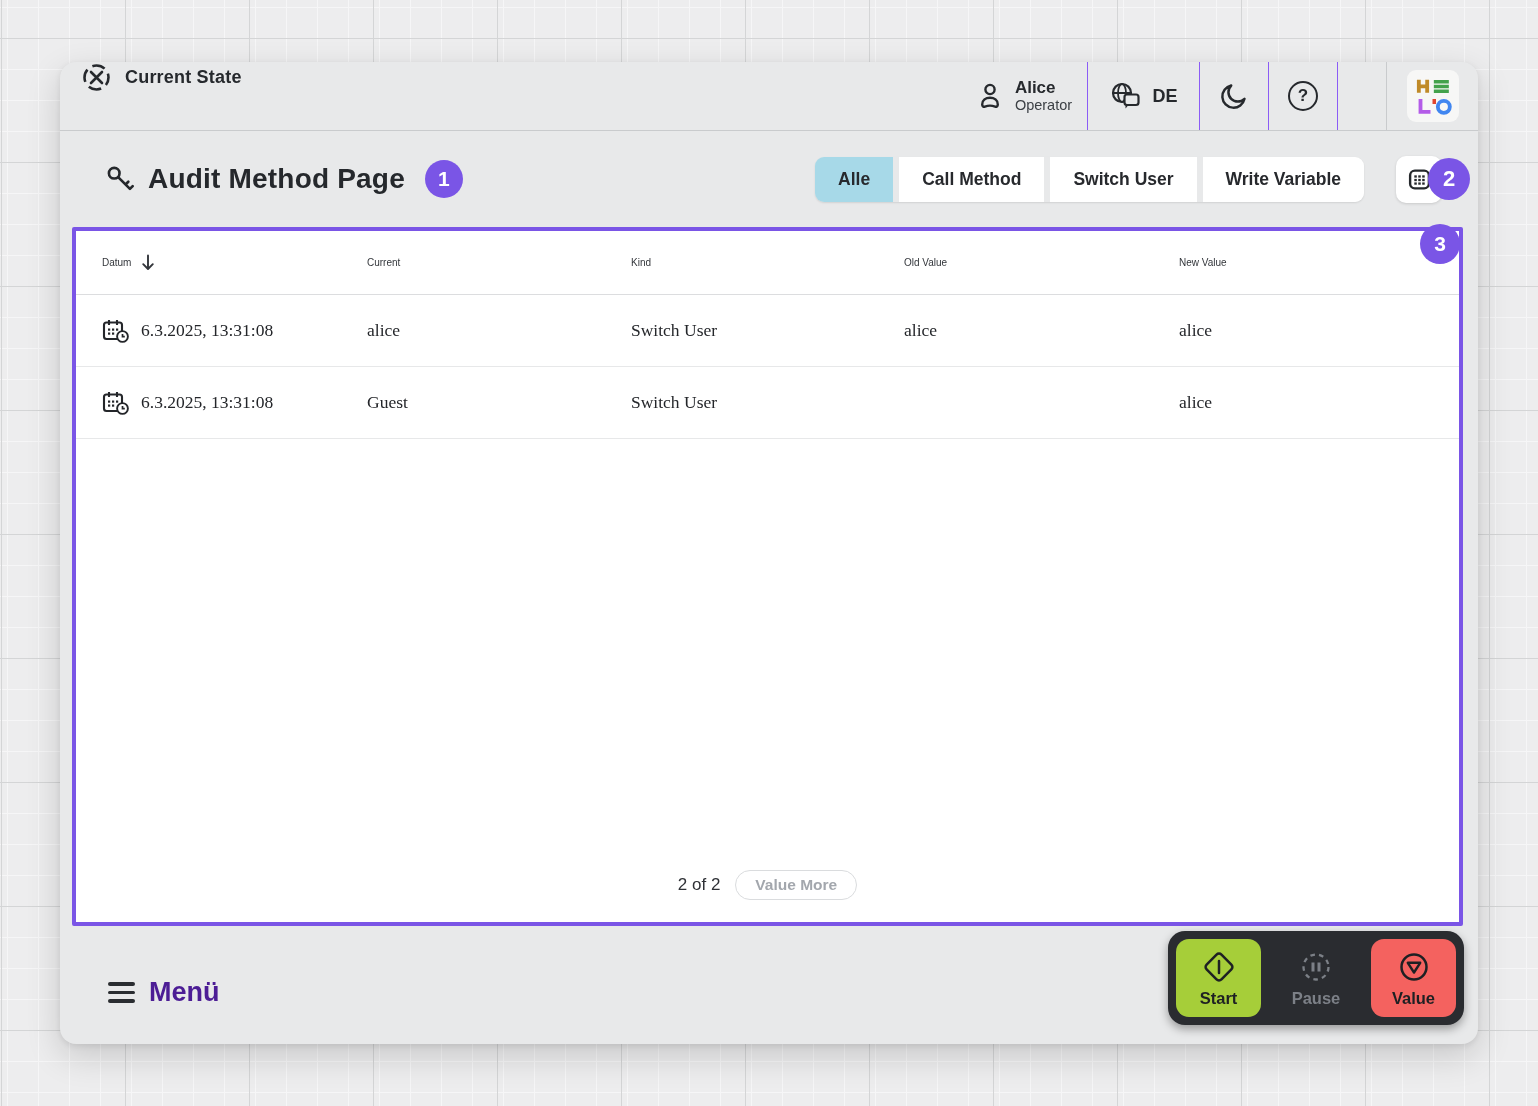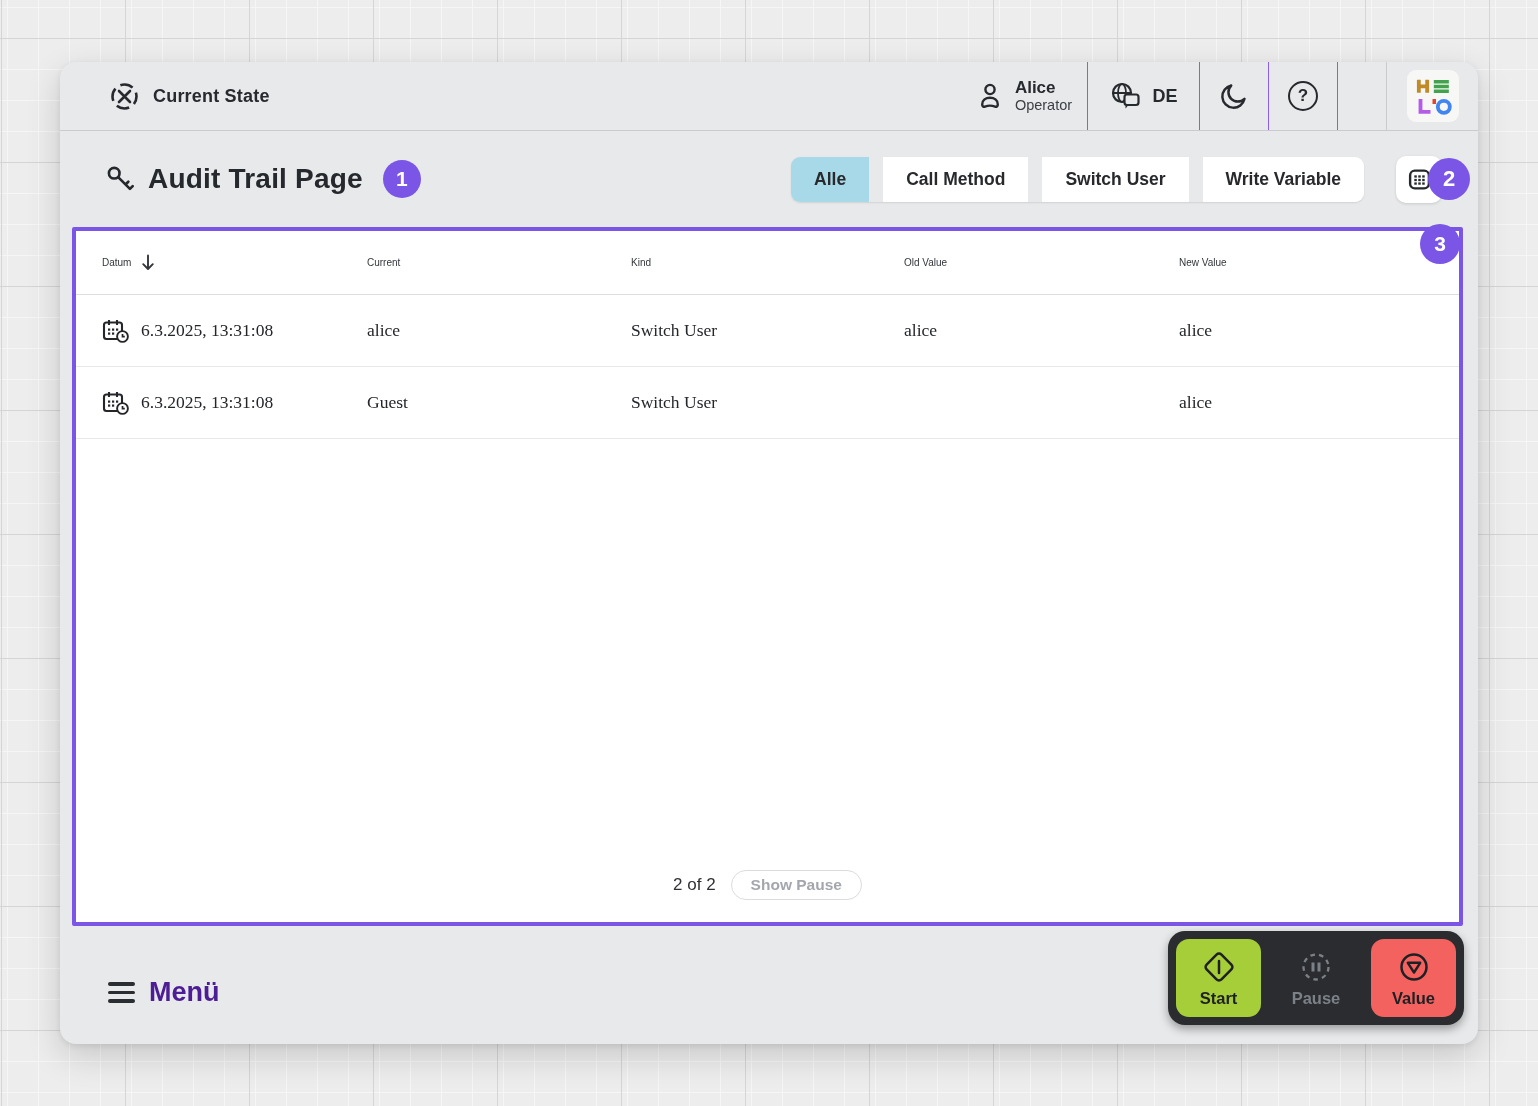"Current State" .topbar { align-items: center -> flex-start; padding-left: 28px -> none }
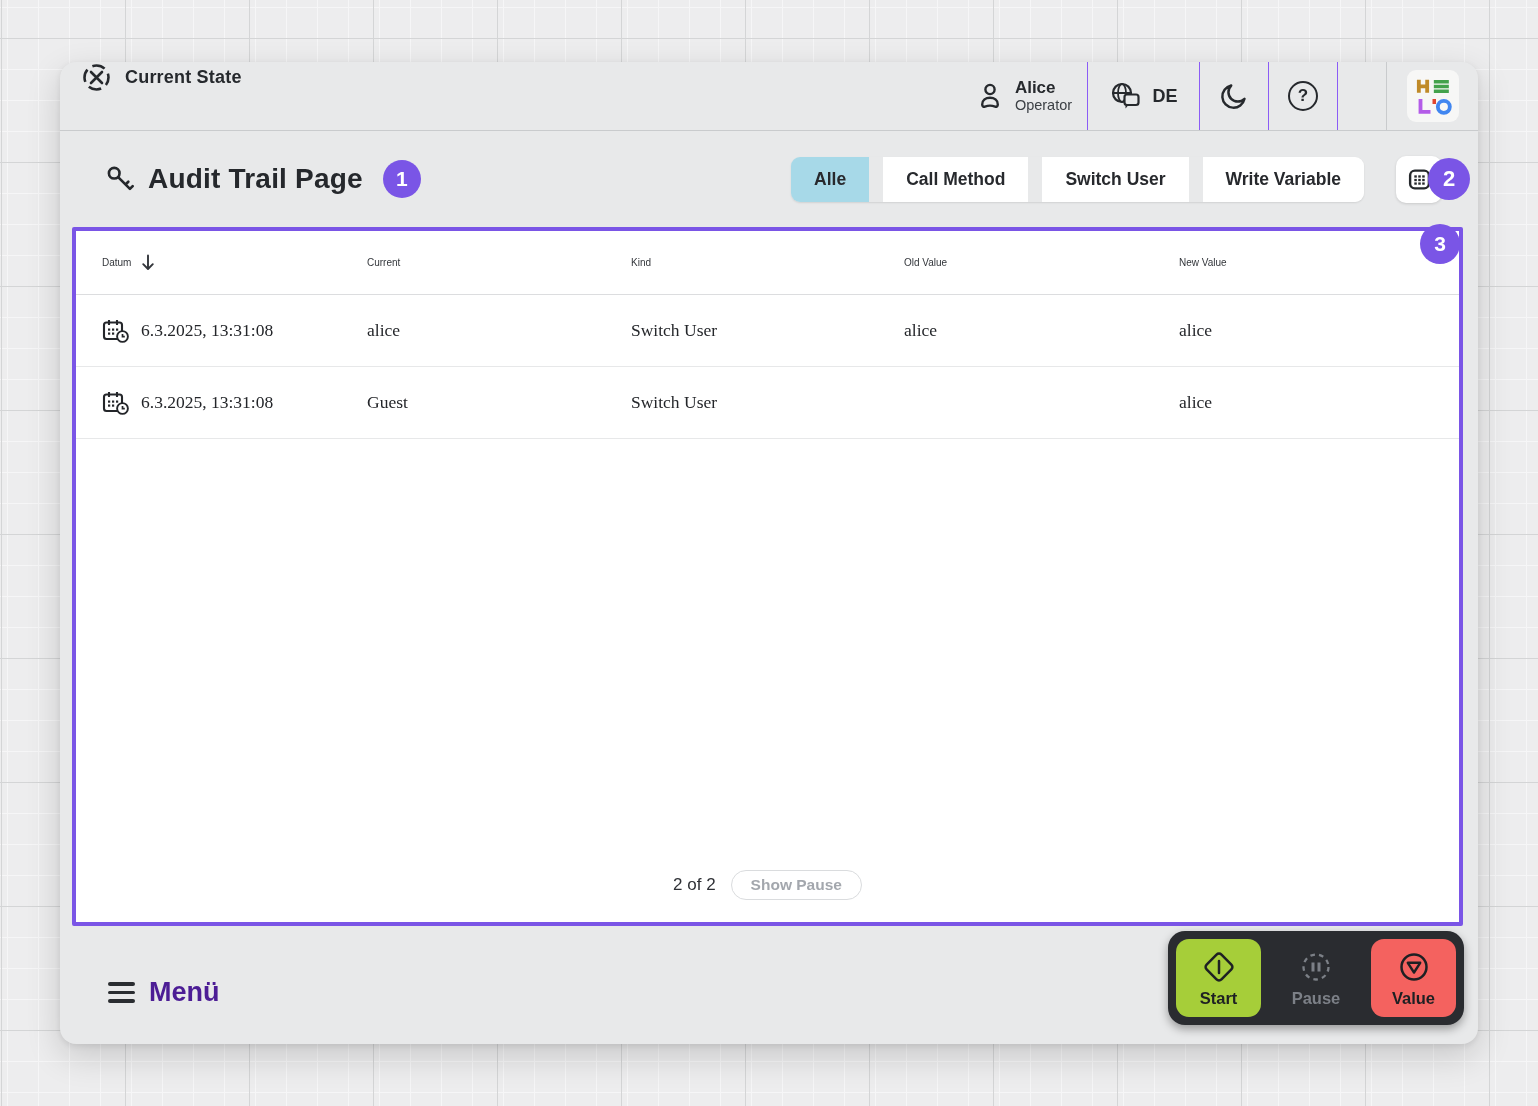"Audit Trail Page" span.page-title { text: Trail -> Method }
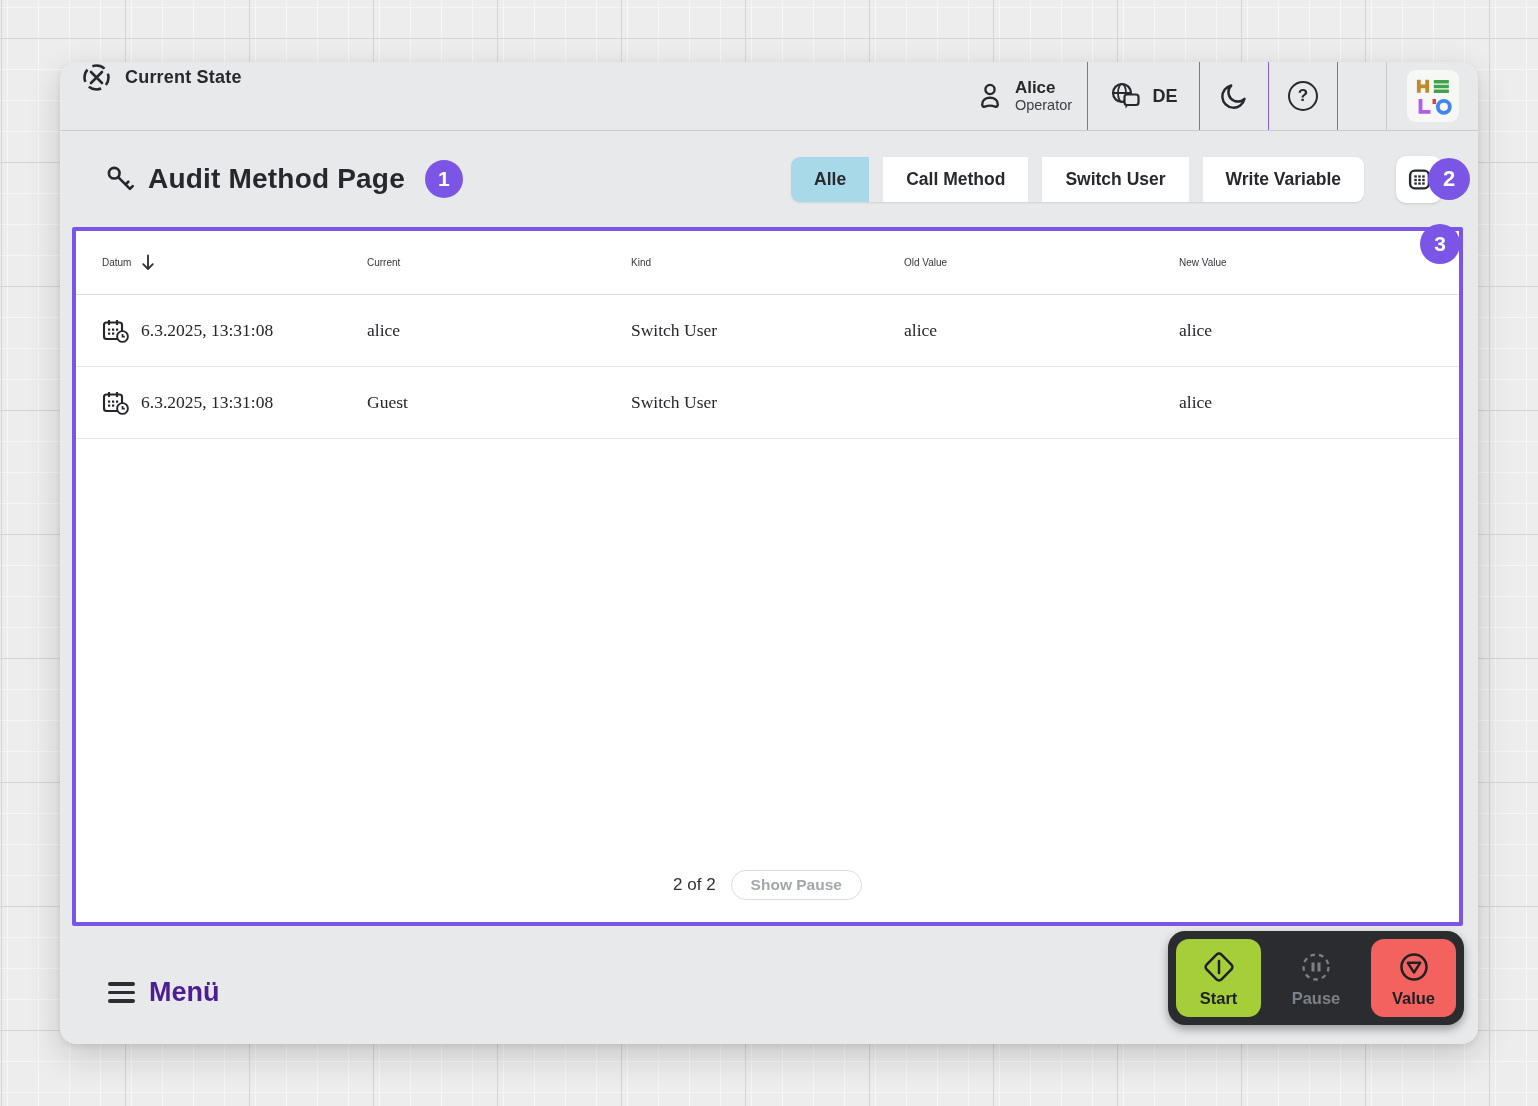"Alle" .filter-group { gap: 14px -> 6px }
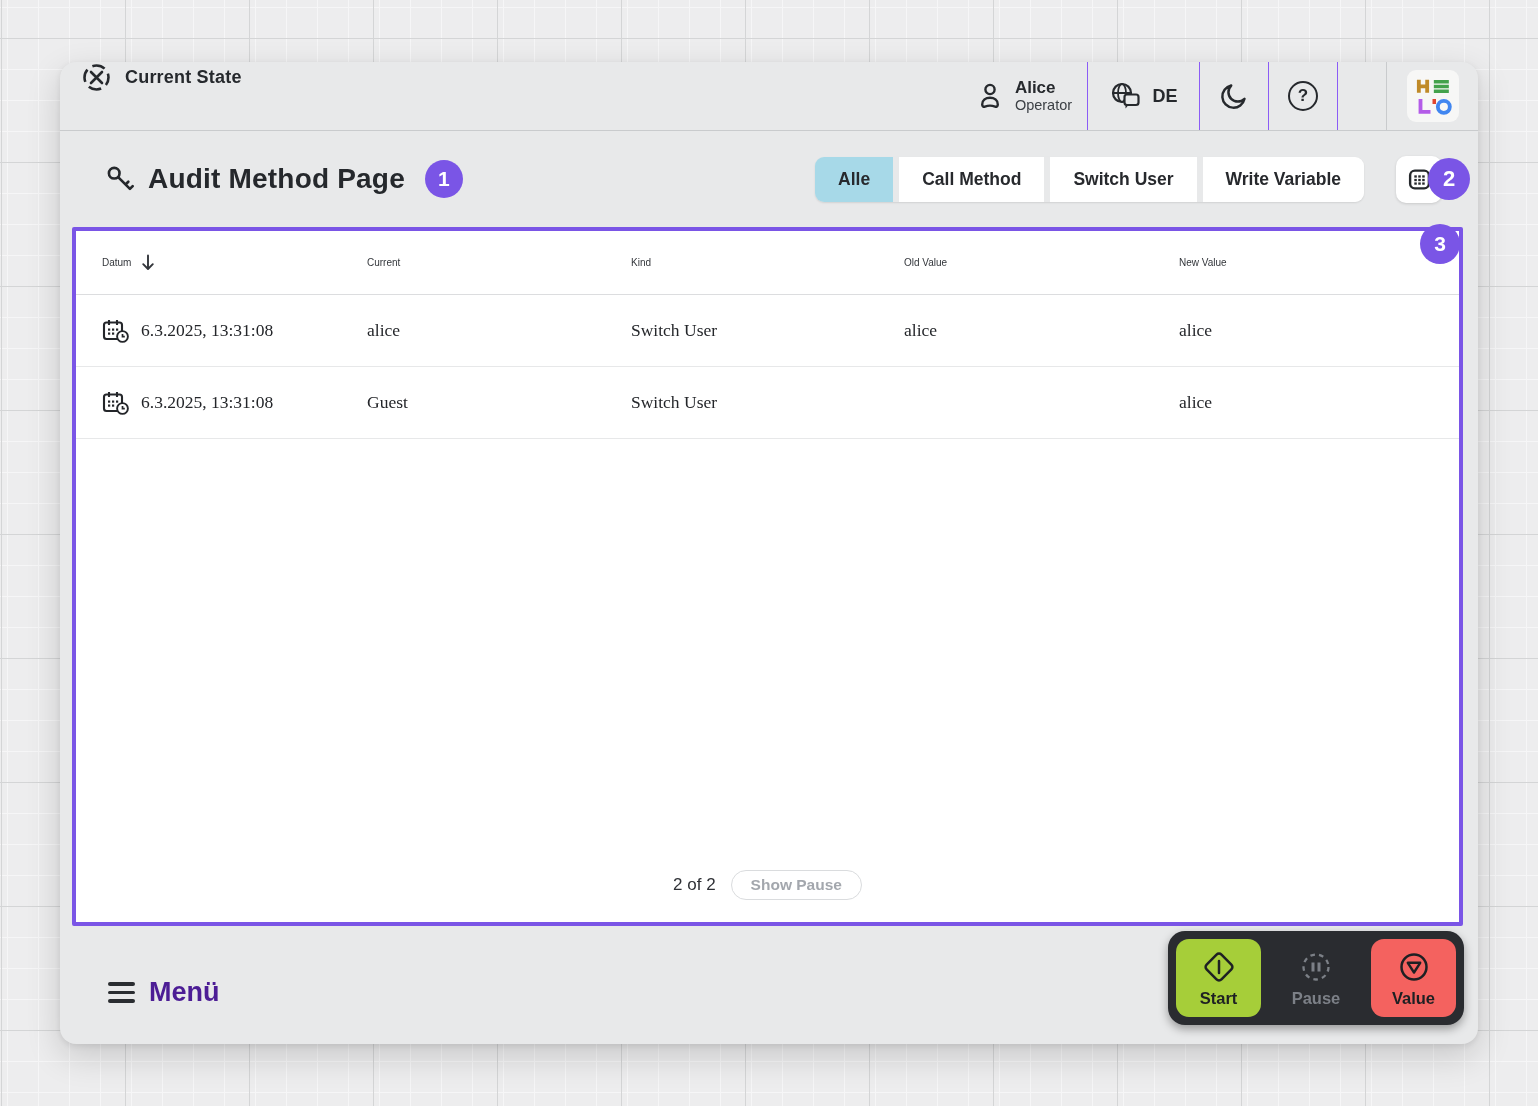"Show Pause" button.show-more { text: Show Pause -> Value More }
